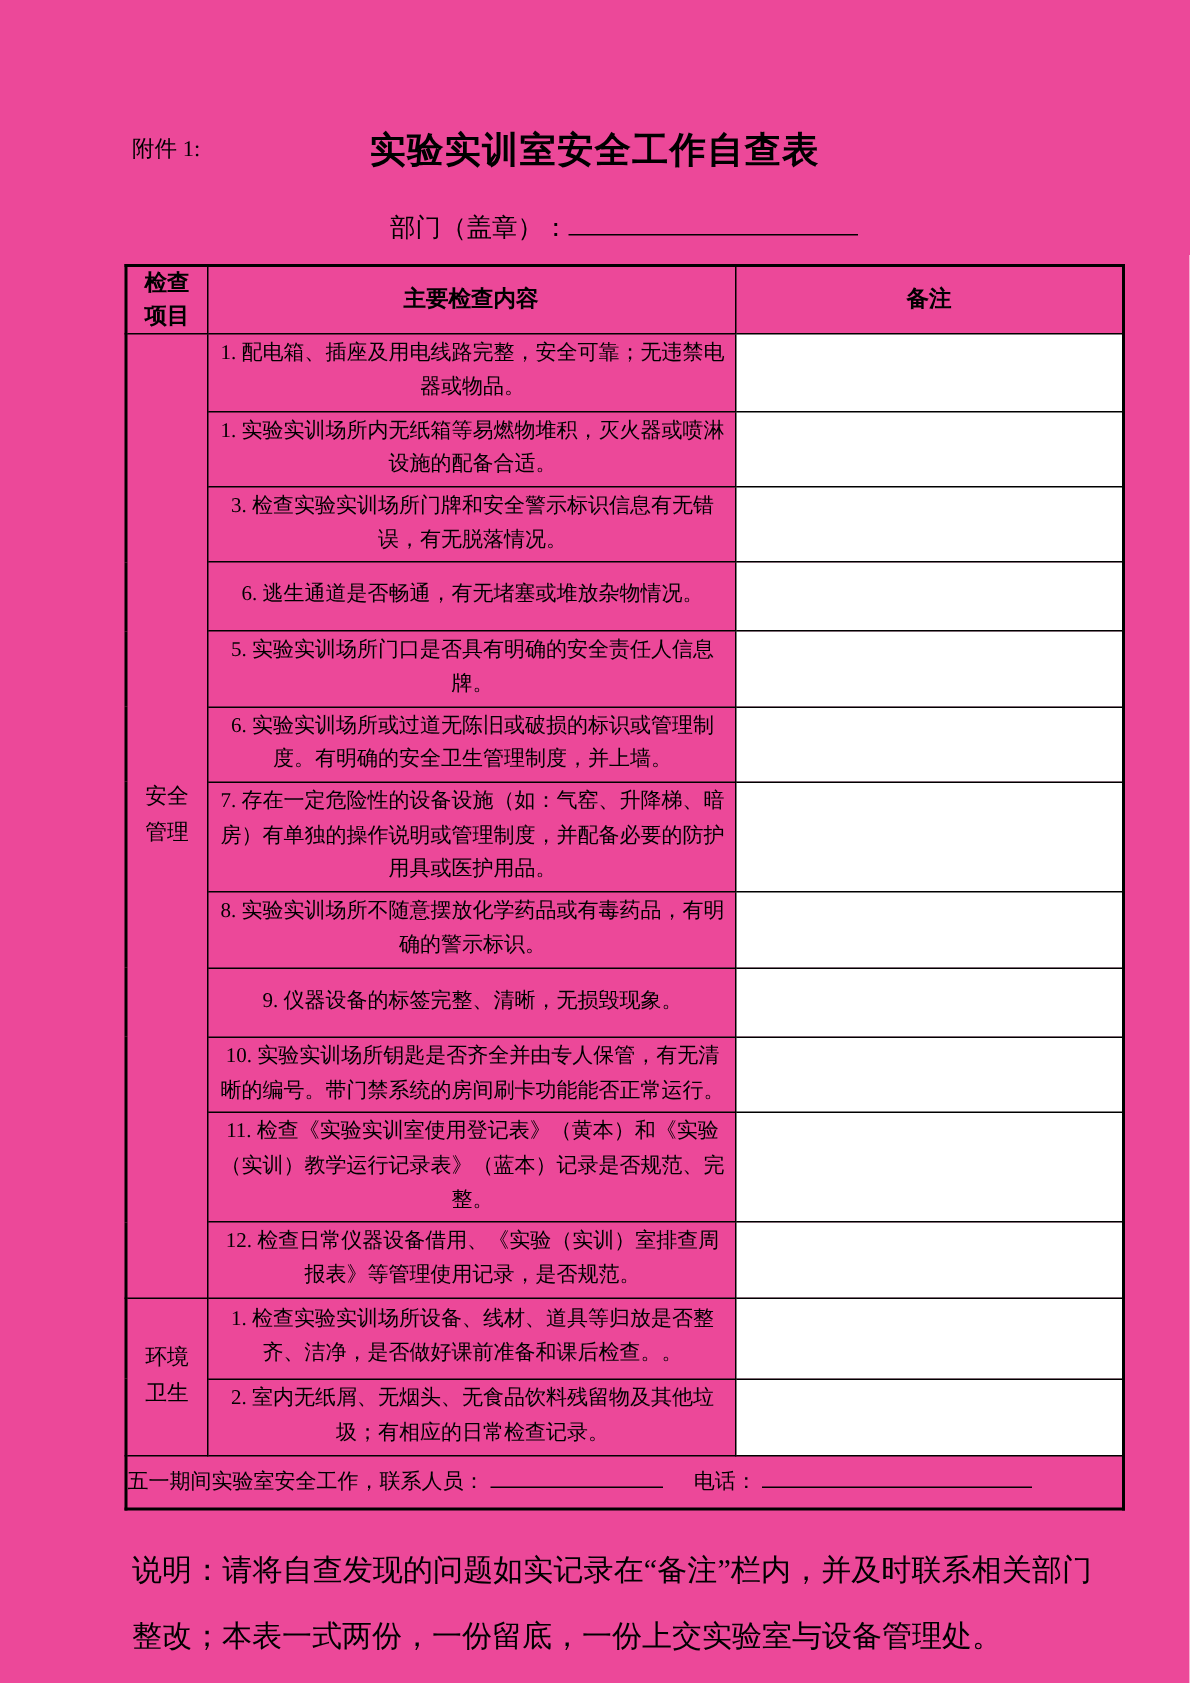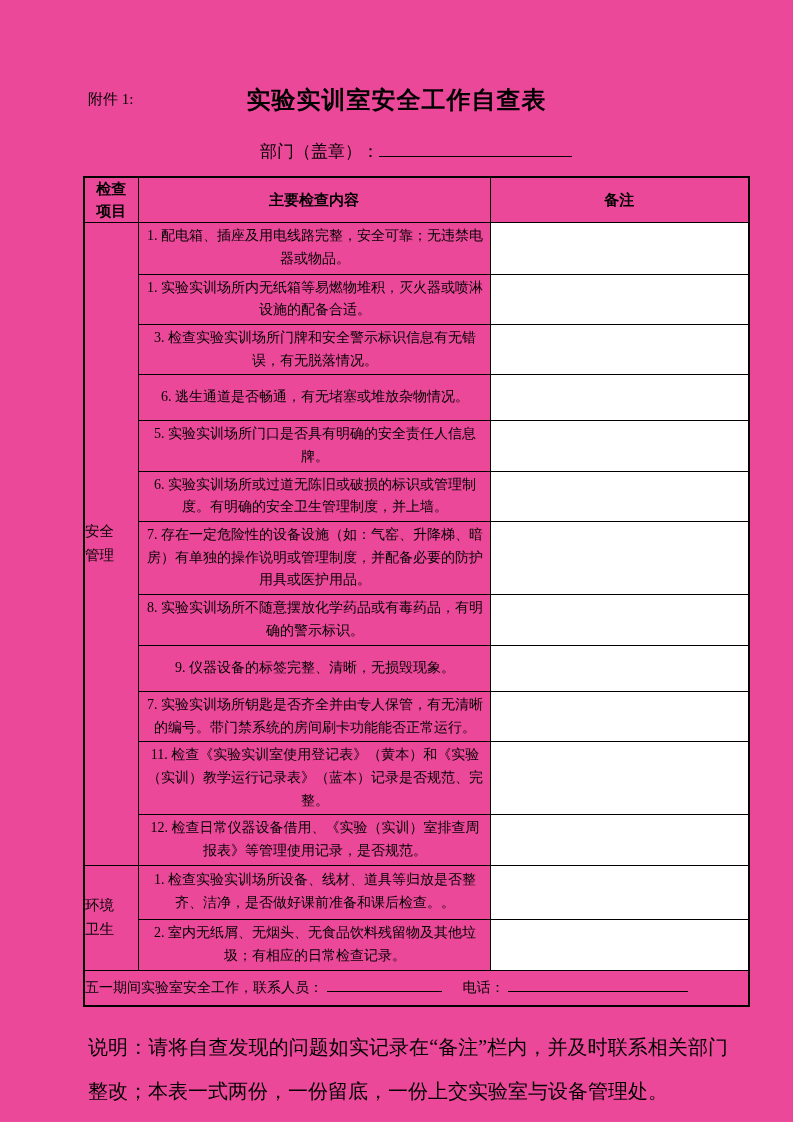"安全" td.cat-cell { text-align: none -> center }
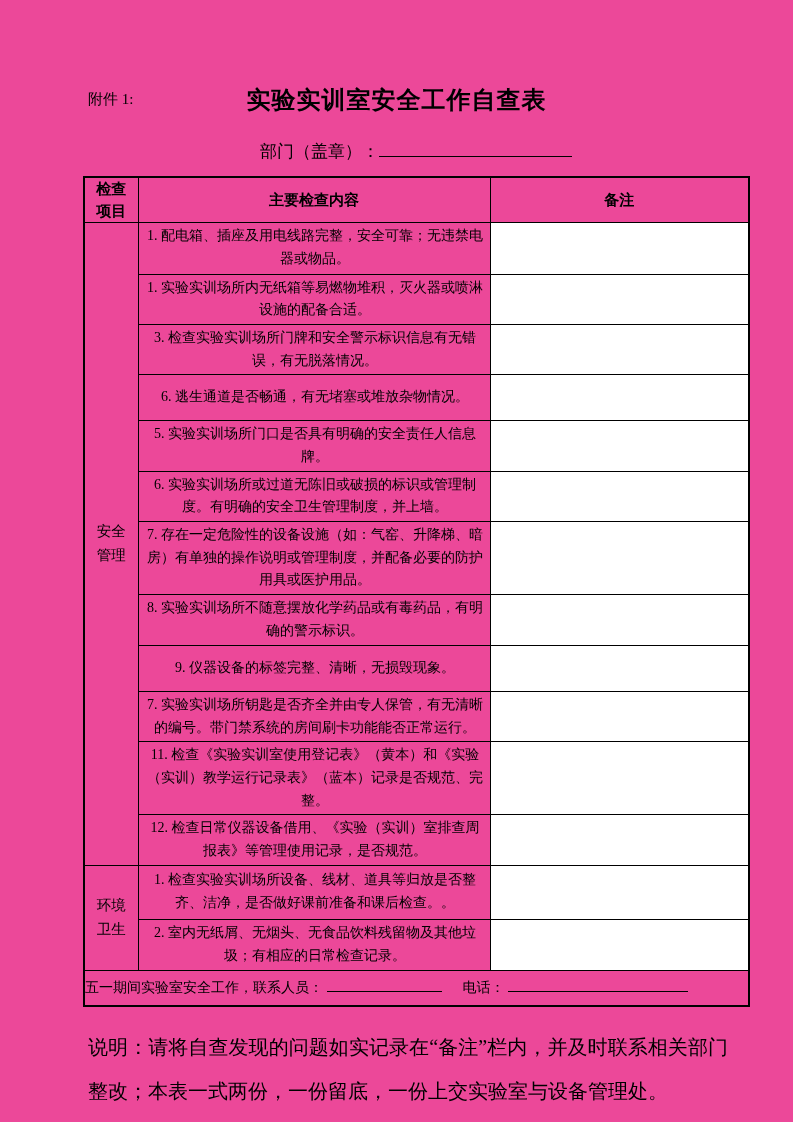"7. 实验实训场所钥匙是否齐全并由专人保管，有无清晰的编号。带门禁系统的房间刷卡功能能否正常运行。" td.content-cell { text: 7 -> 10 }
